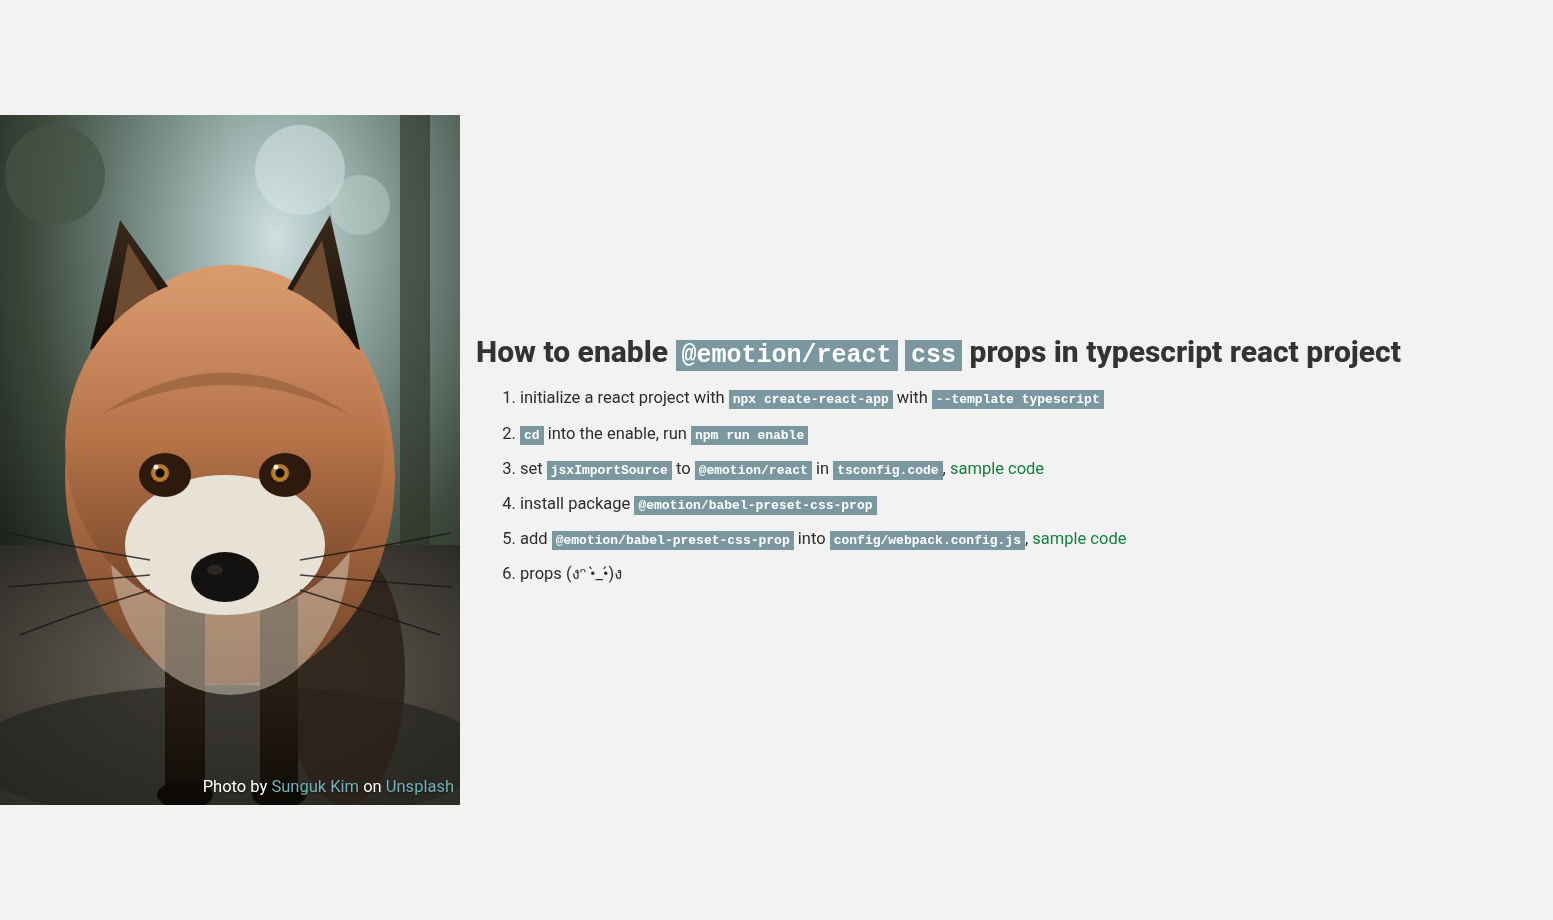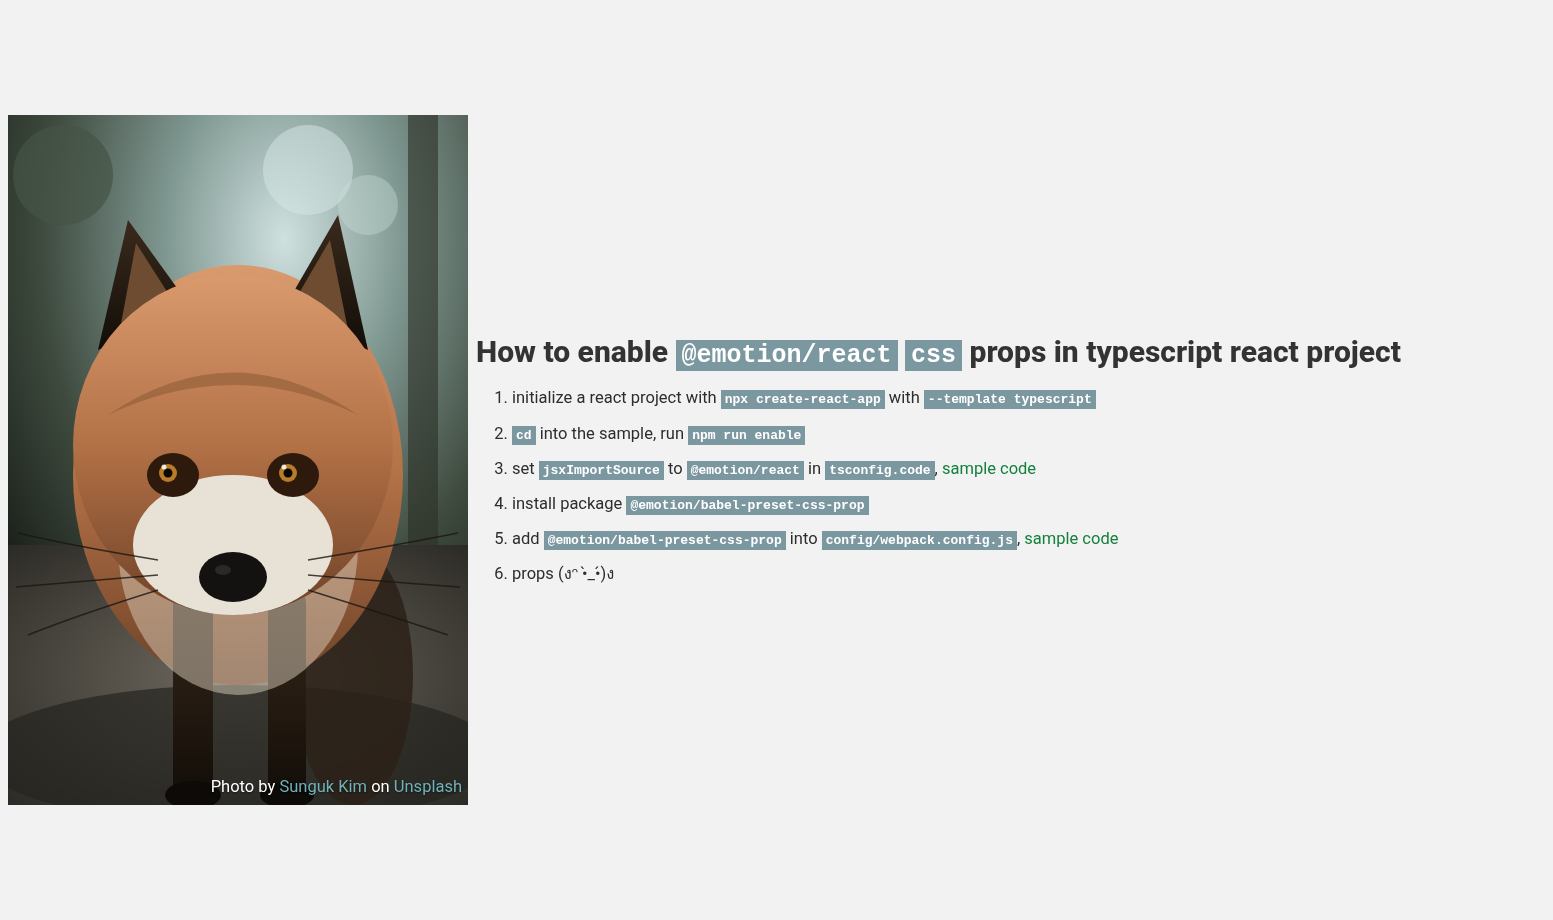"initialize a react project with" ol.steps { margin: 0 -> 8px }
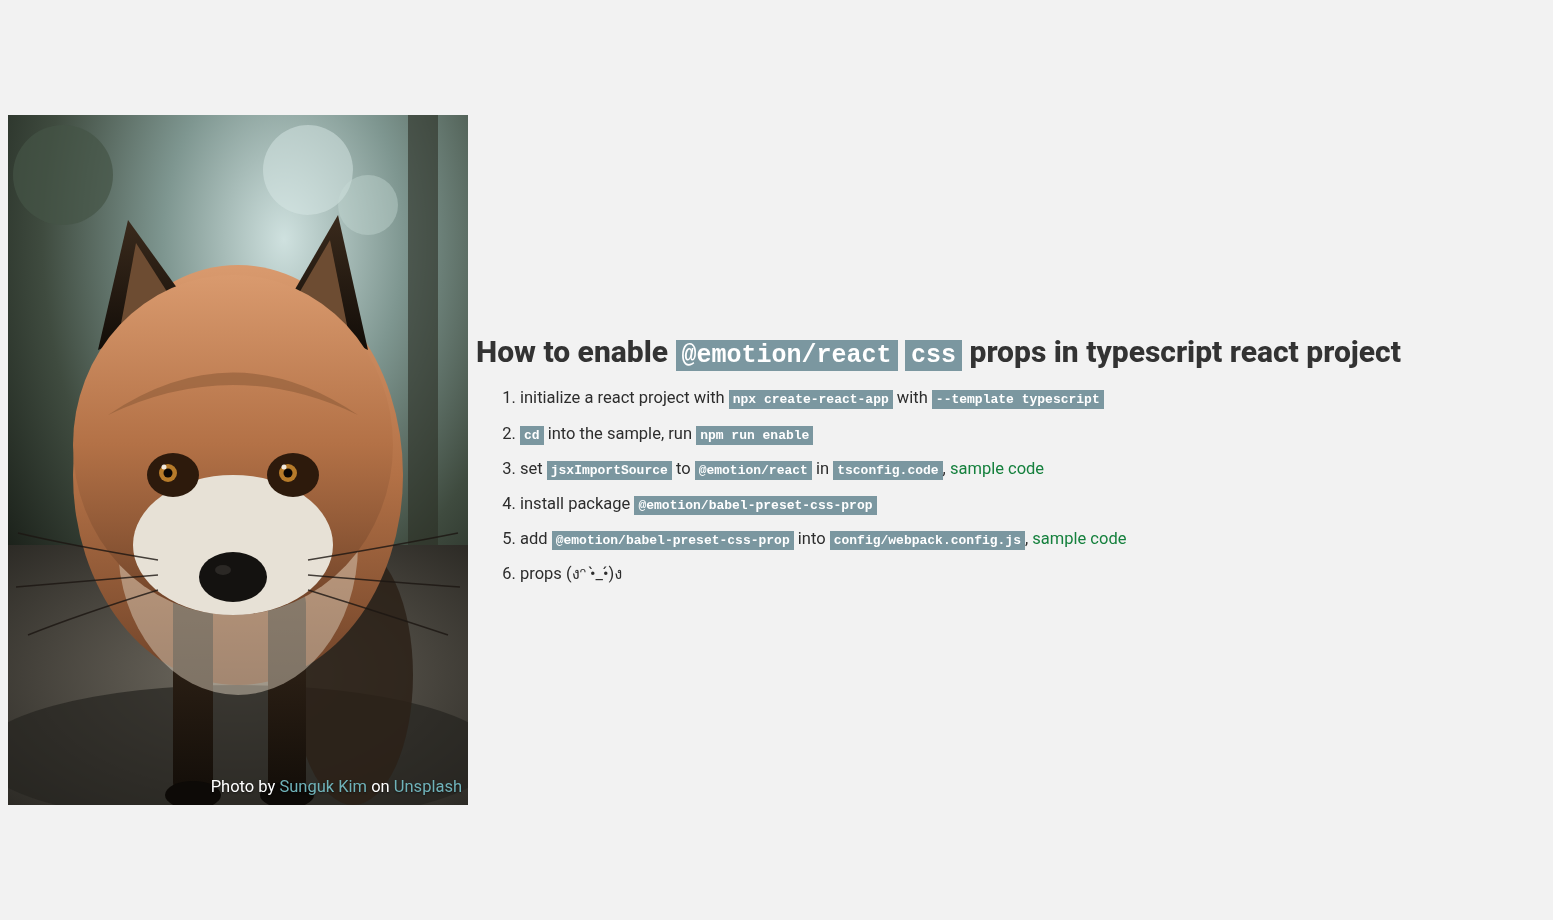"into the sample, run" span { text: sample -> enable }
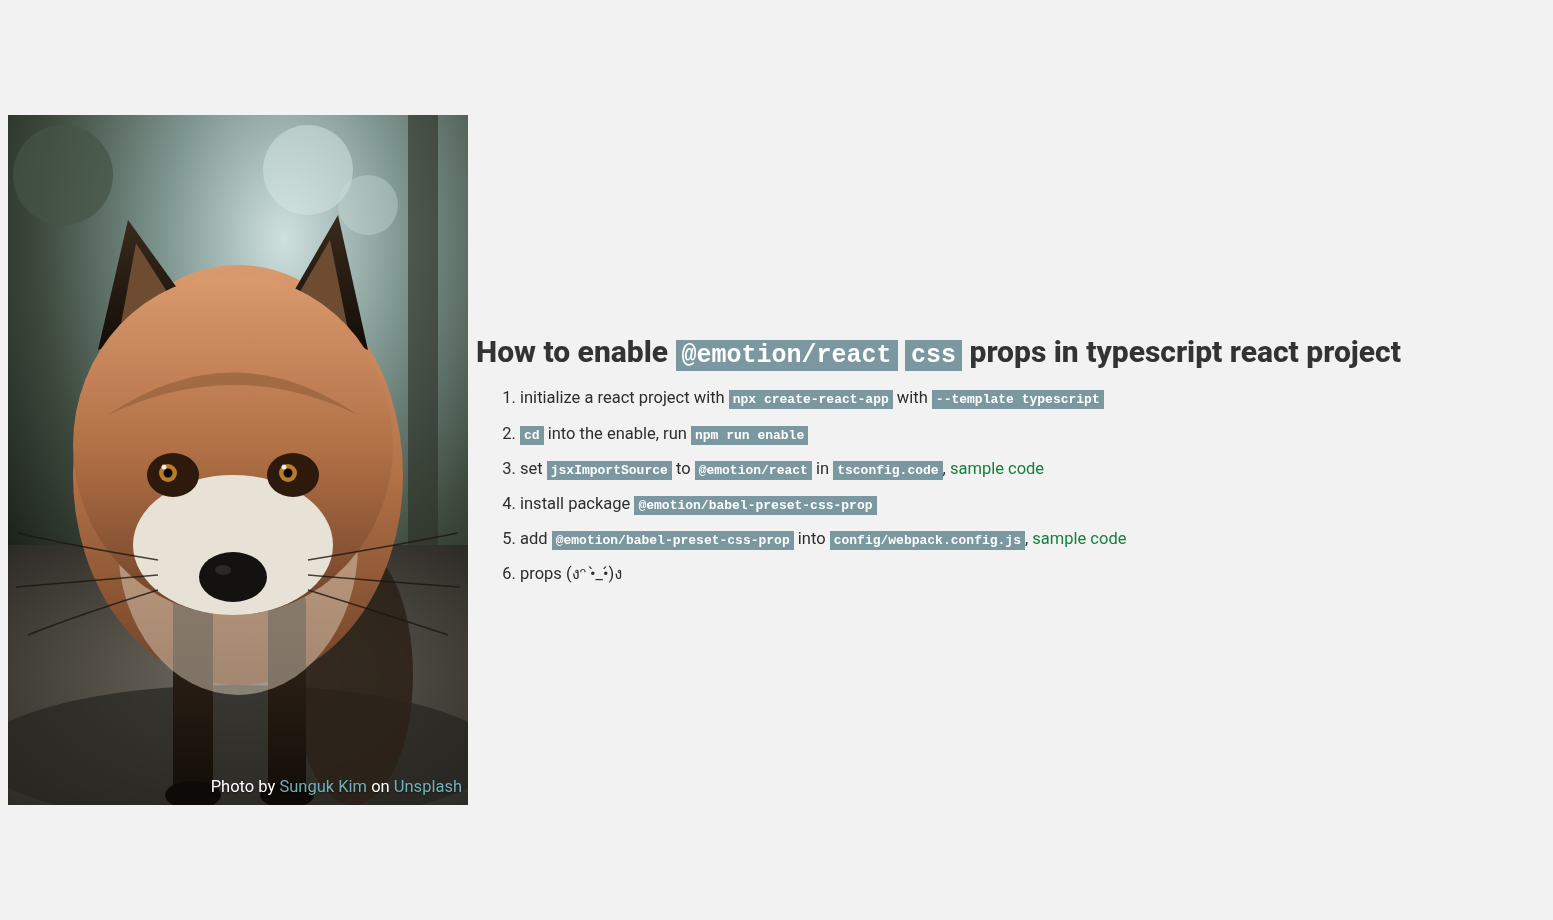"Photo by Sunguk Kim on" .hero-image-wrap { margin-left: 8px -> none }
